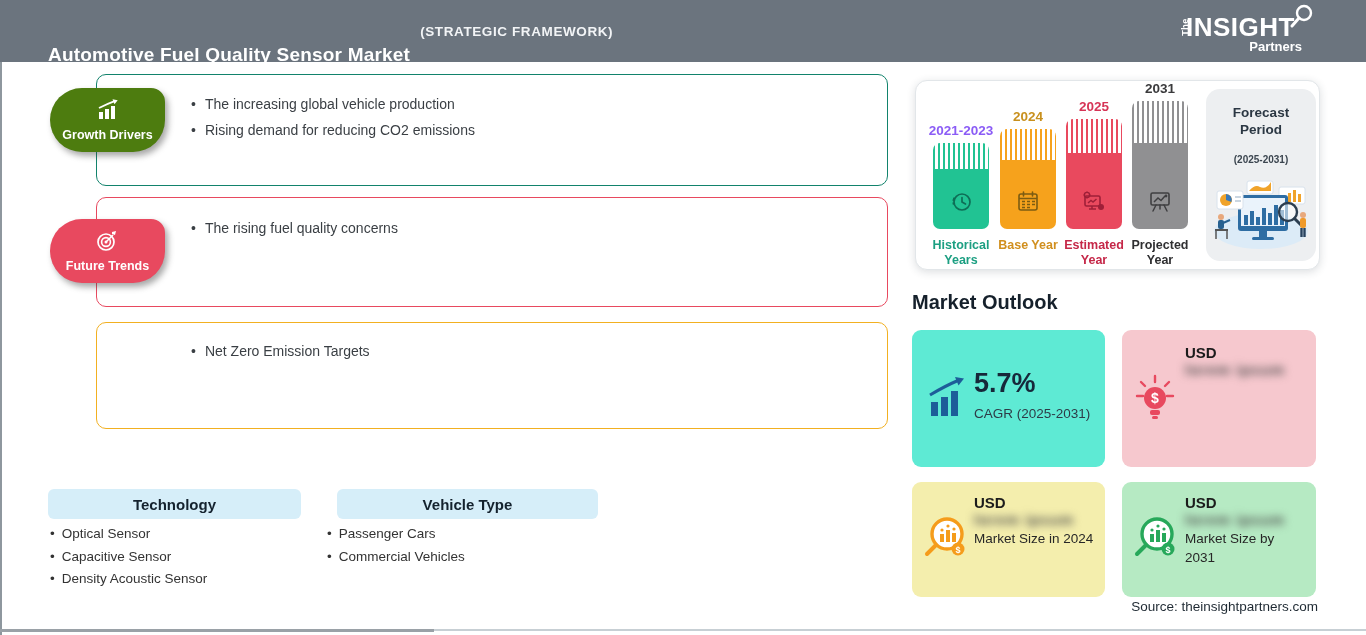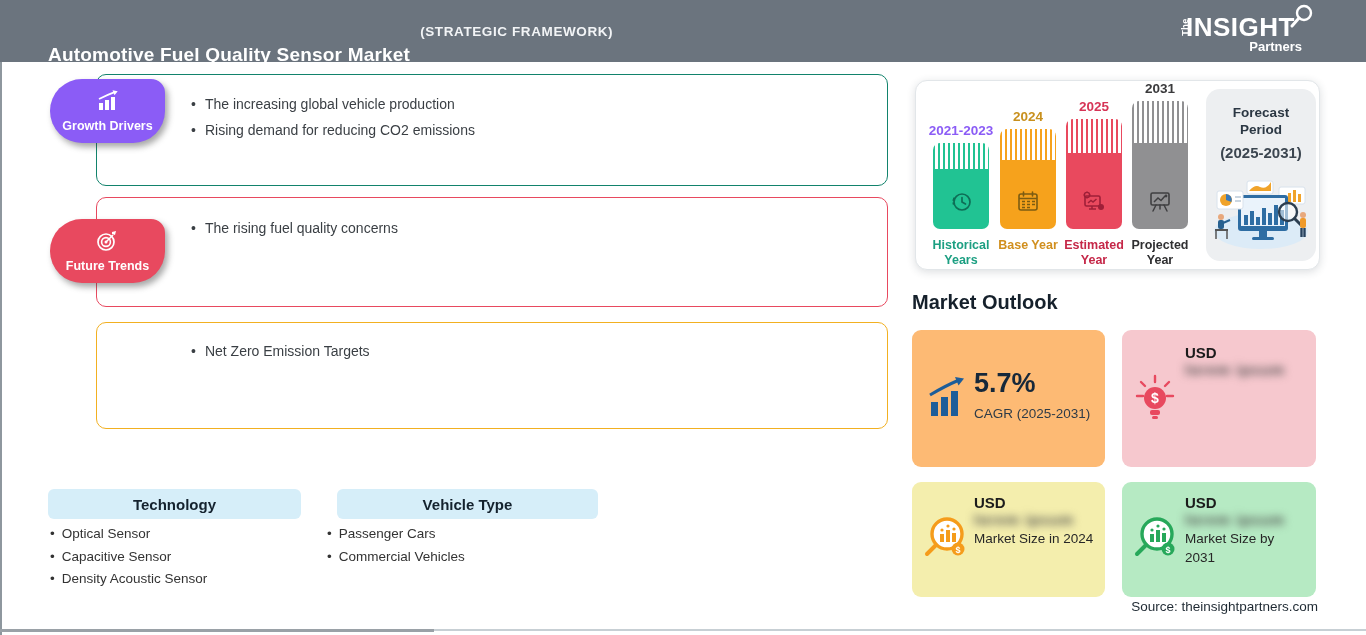"Growth Drivers" div.abs { background: #8b5cf6 -> #4d7c0f; top: 79px -> 88px }
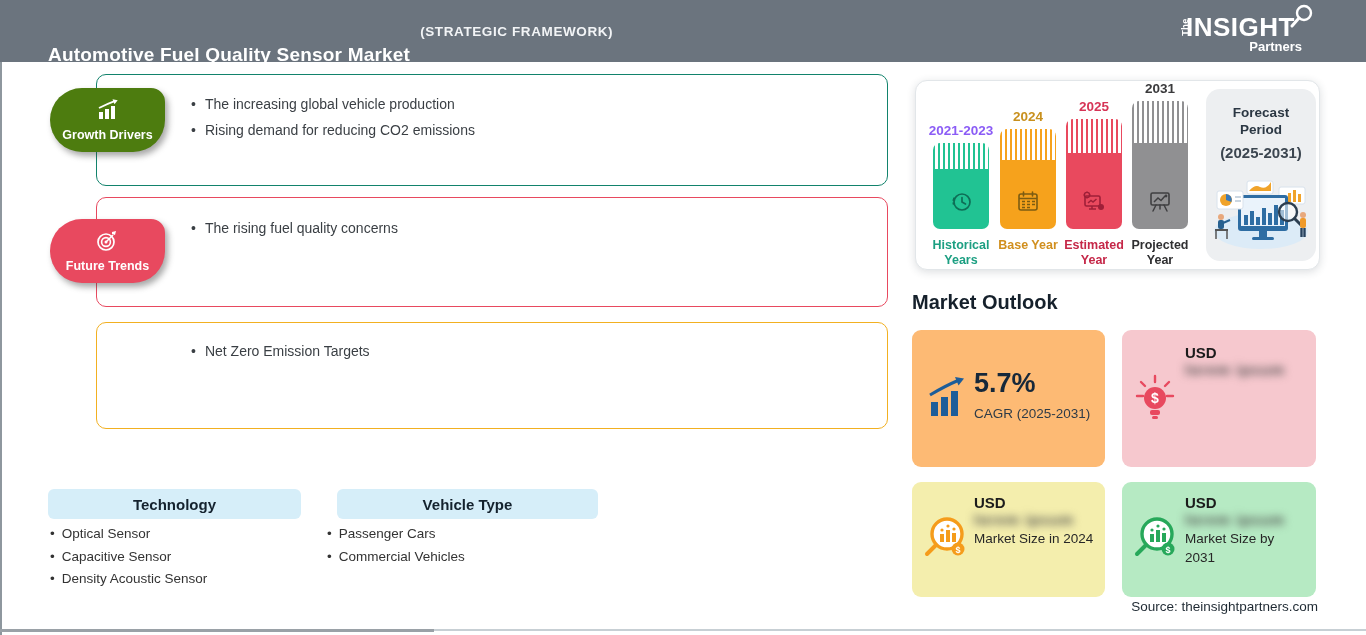"(2025-2031)" .forecast-range { font-size: 15px -> 10px; margin-top: 5px -> 15px }
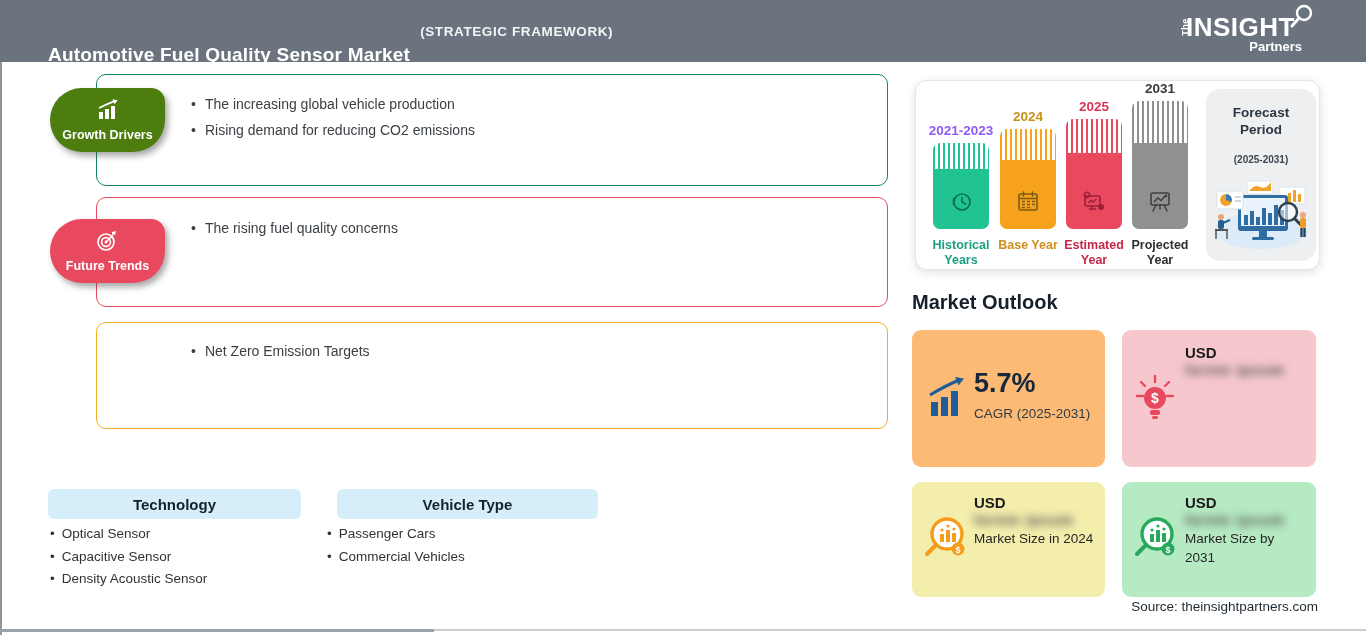"5.7%" div.abs { background: #fdba74 -> #5eead4 }
